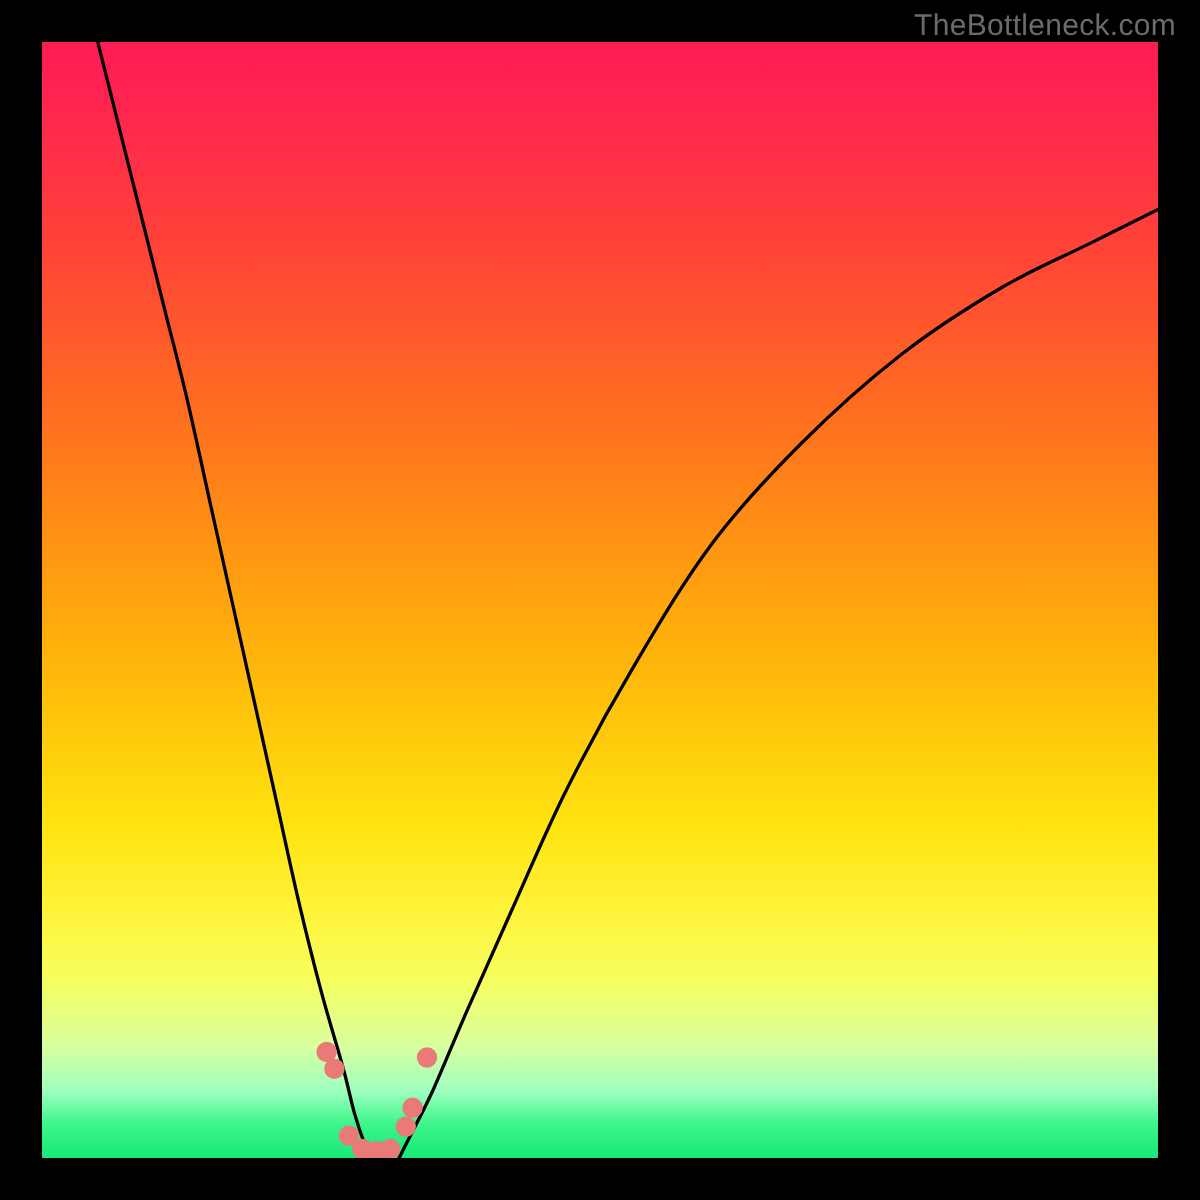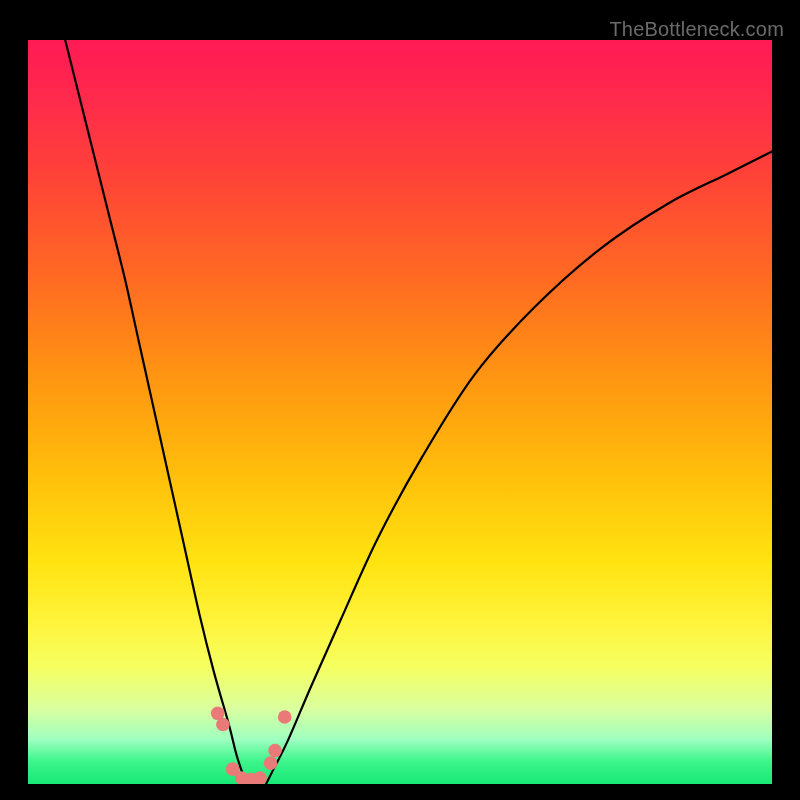"TheBottleneck.com" .frame { margin-top: 12px -> none }
